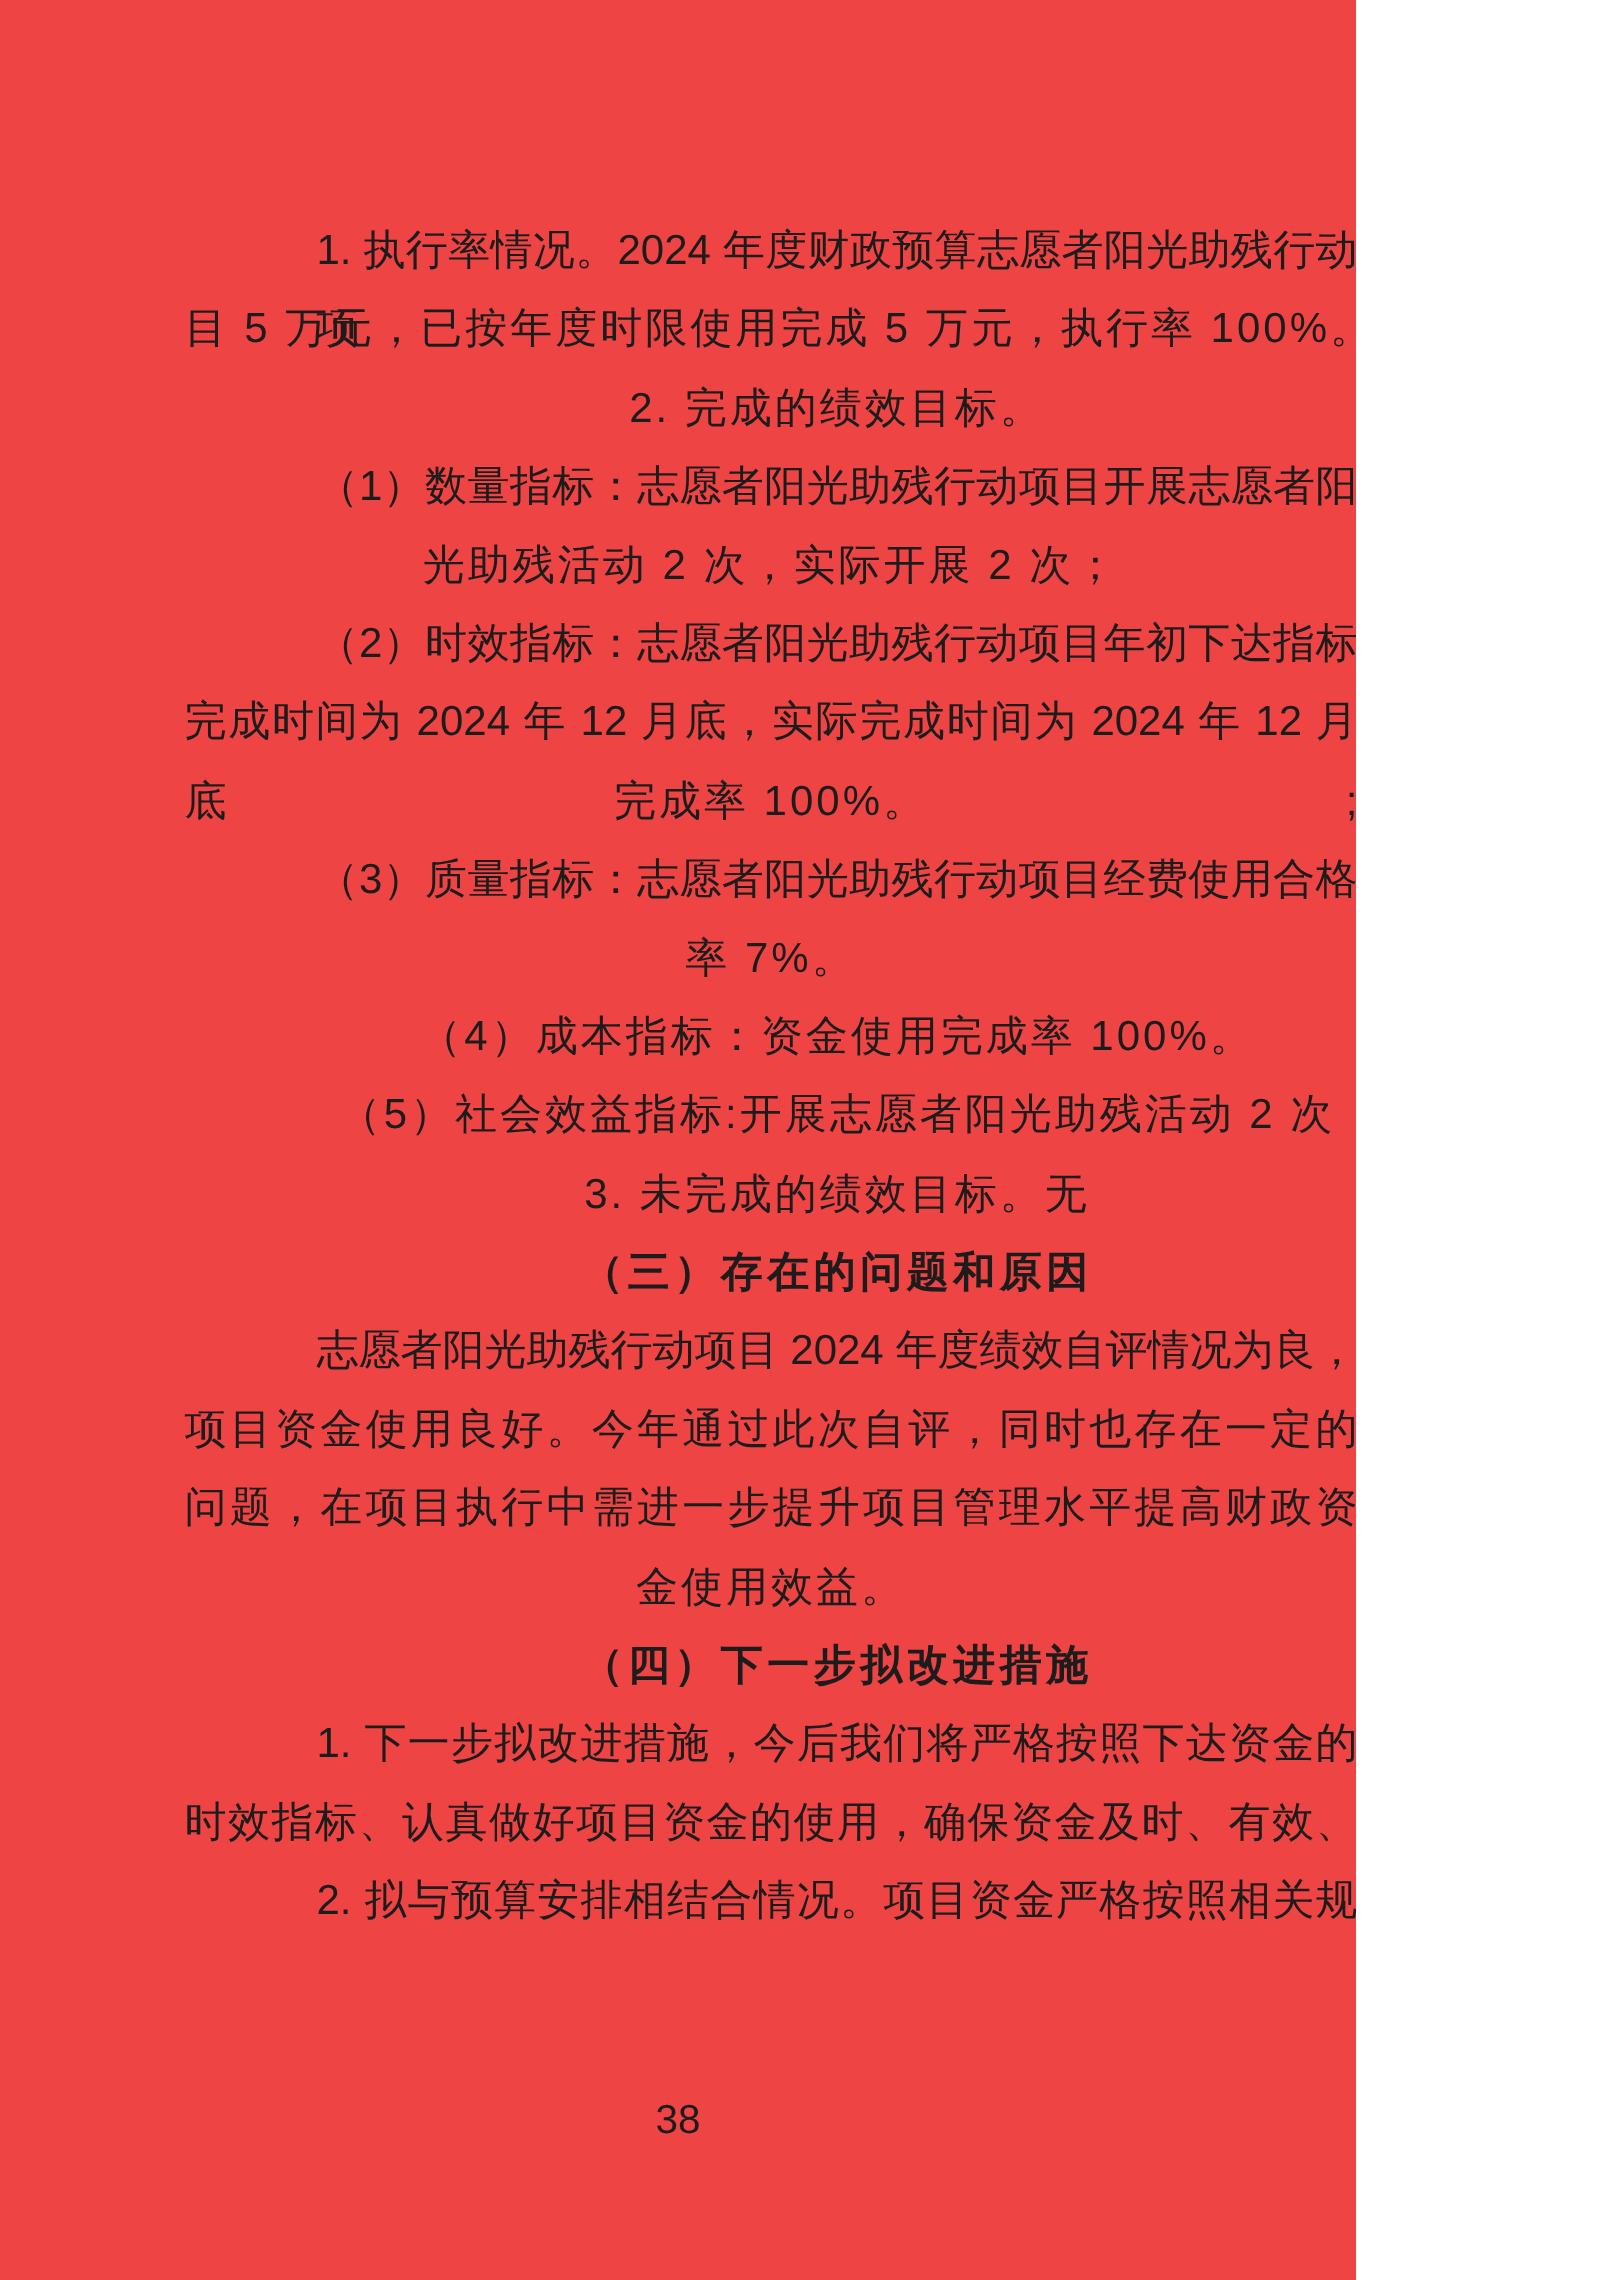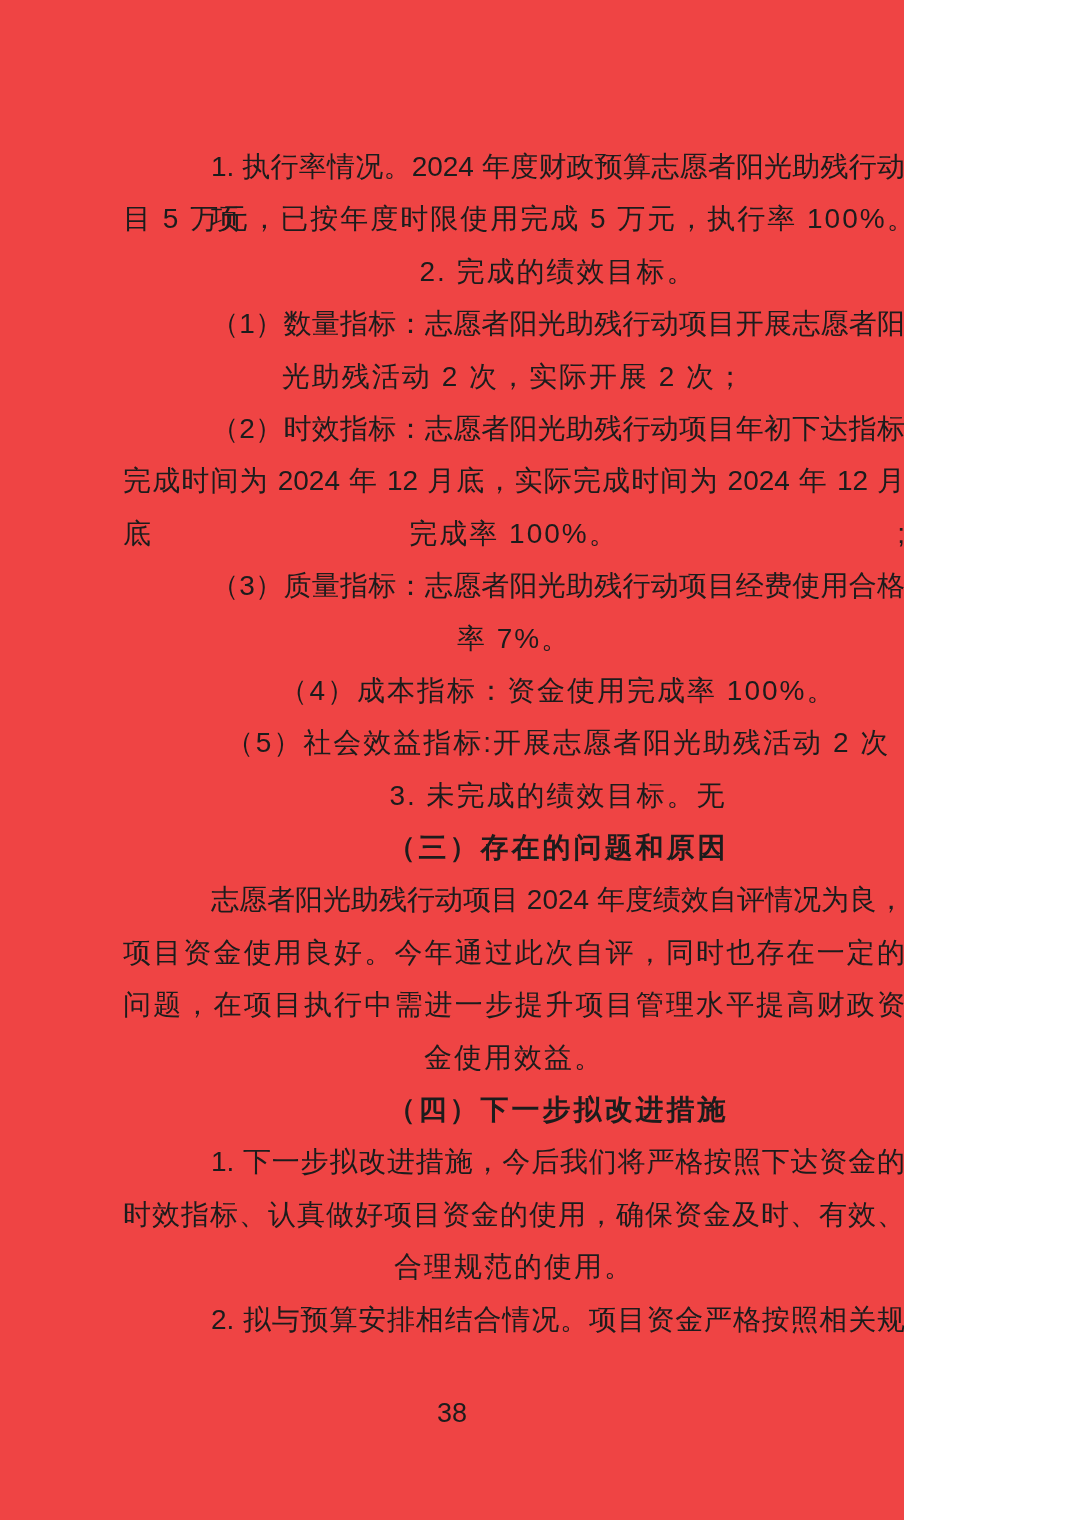"合理规范的使用。" div.line { html: <div>合理规范的使用。</div> -> none }
